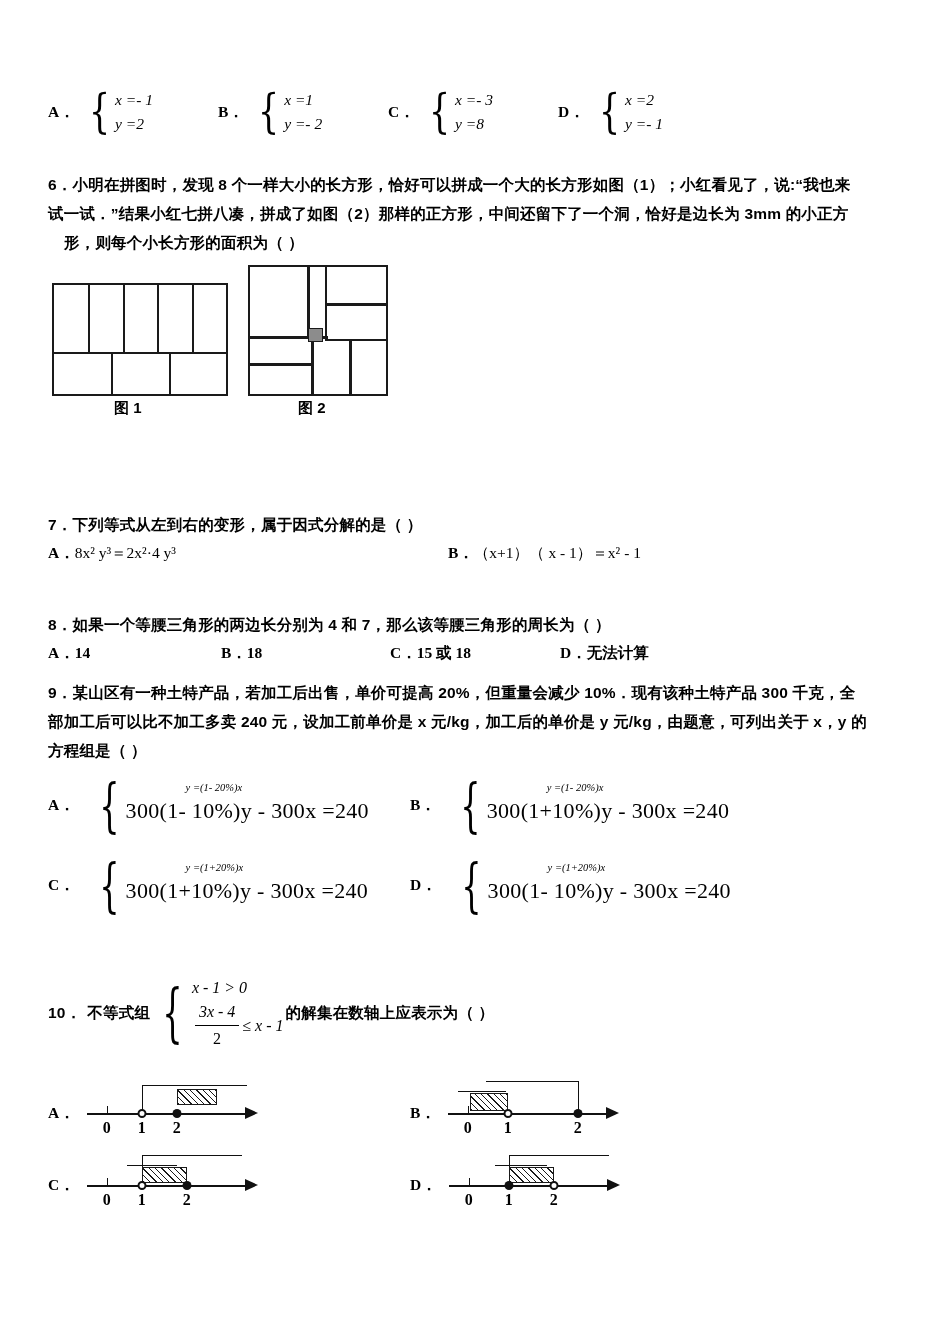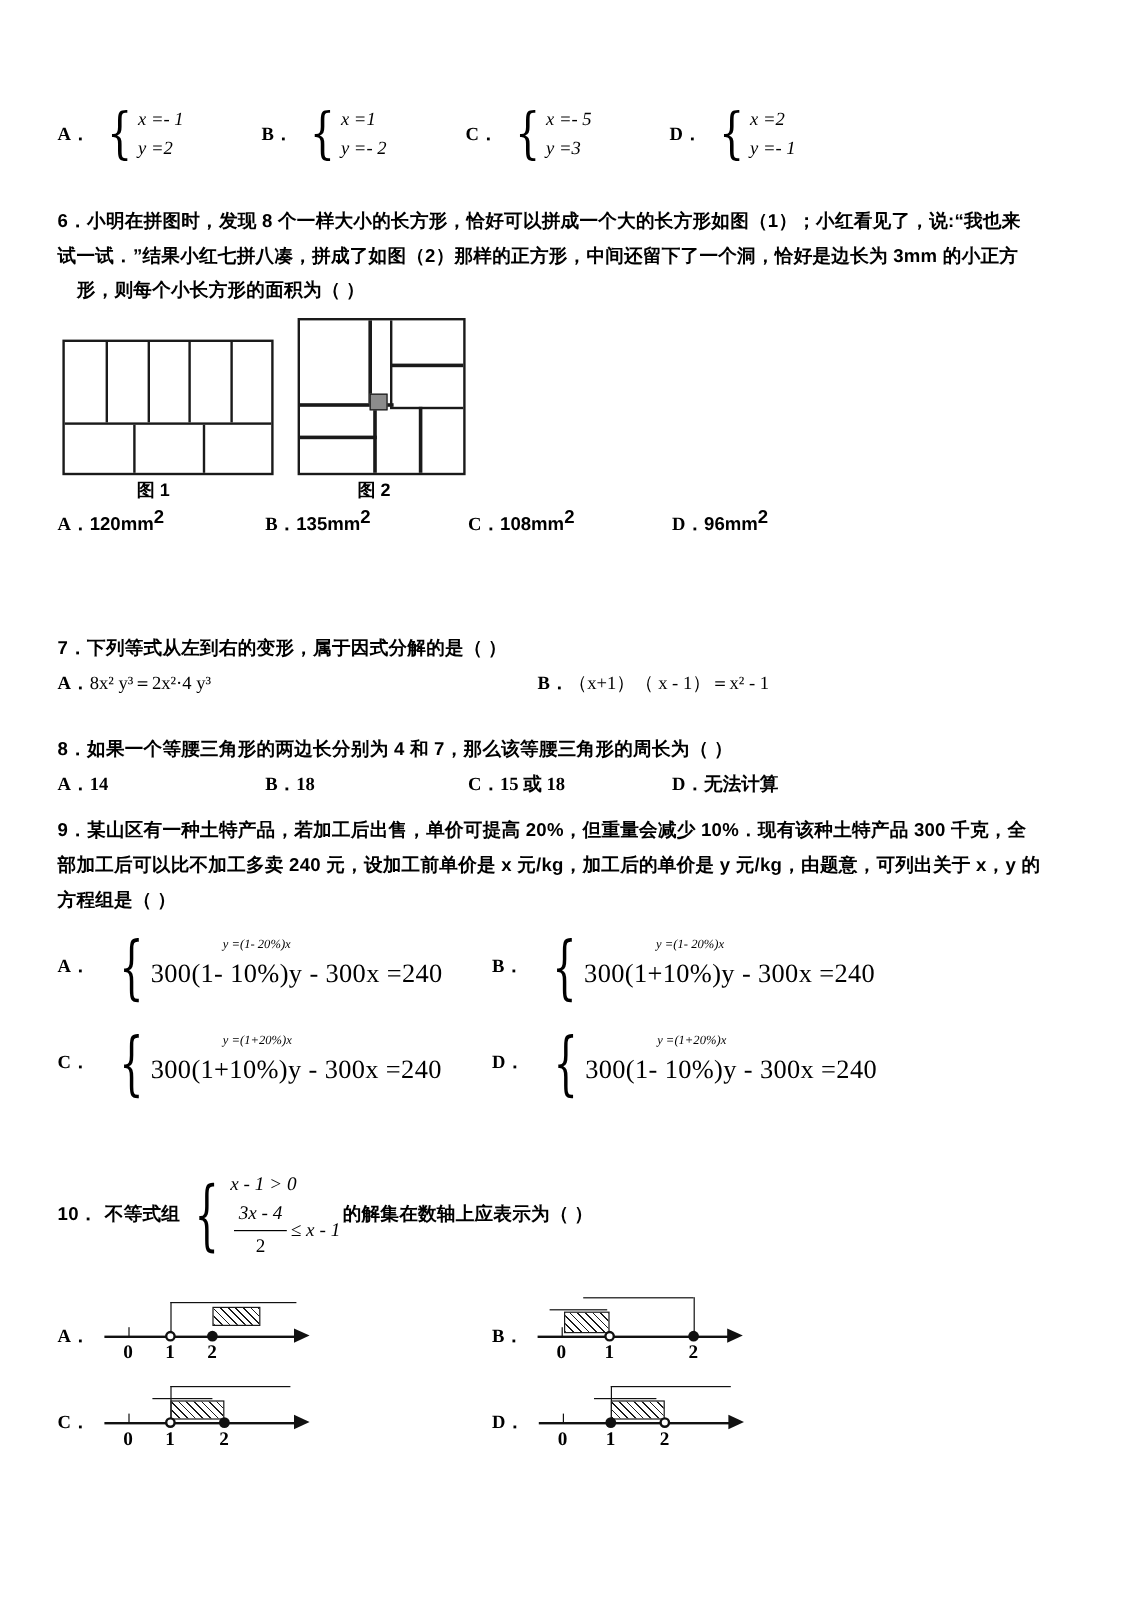"x =- 5" span.it { text: 5 -> 3 }
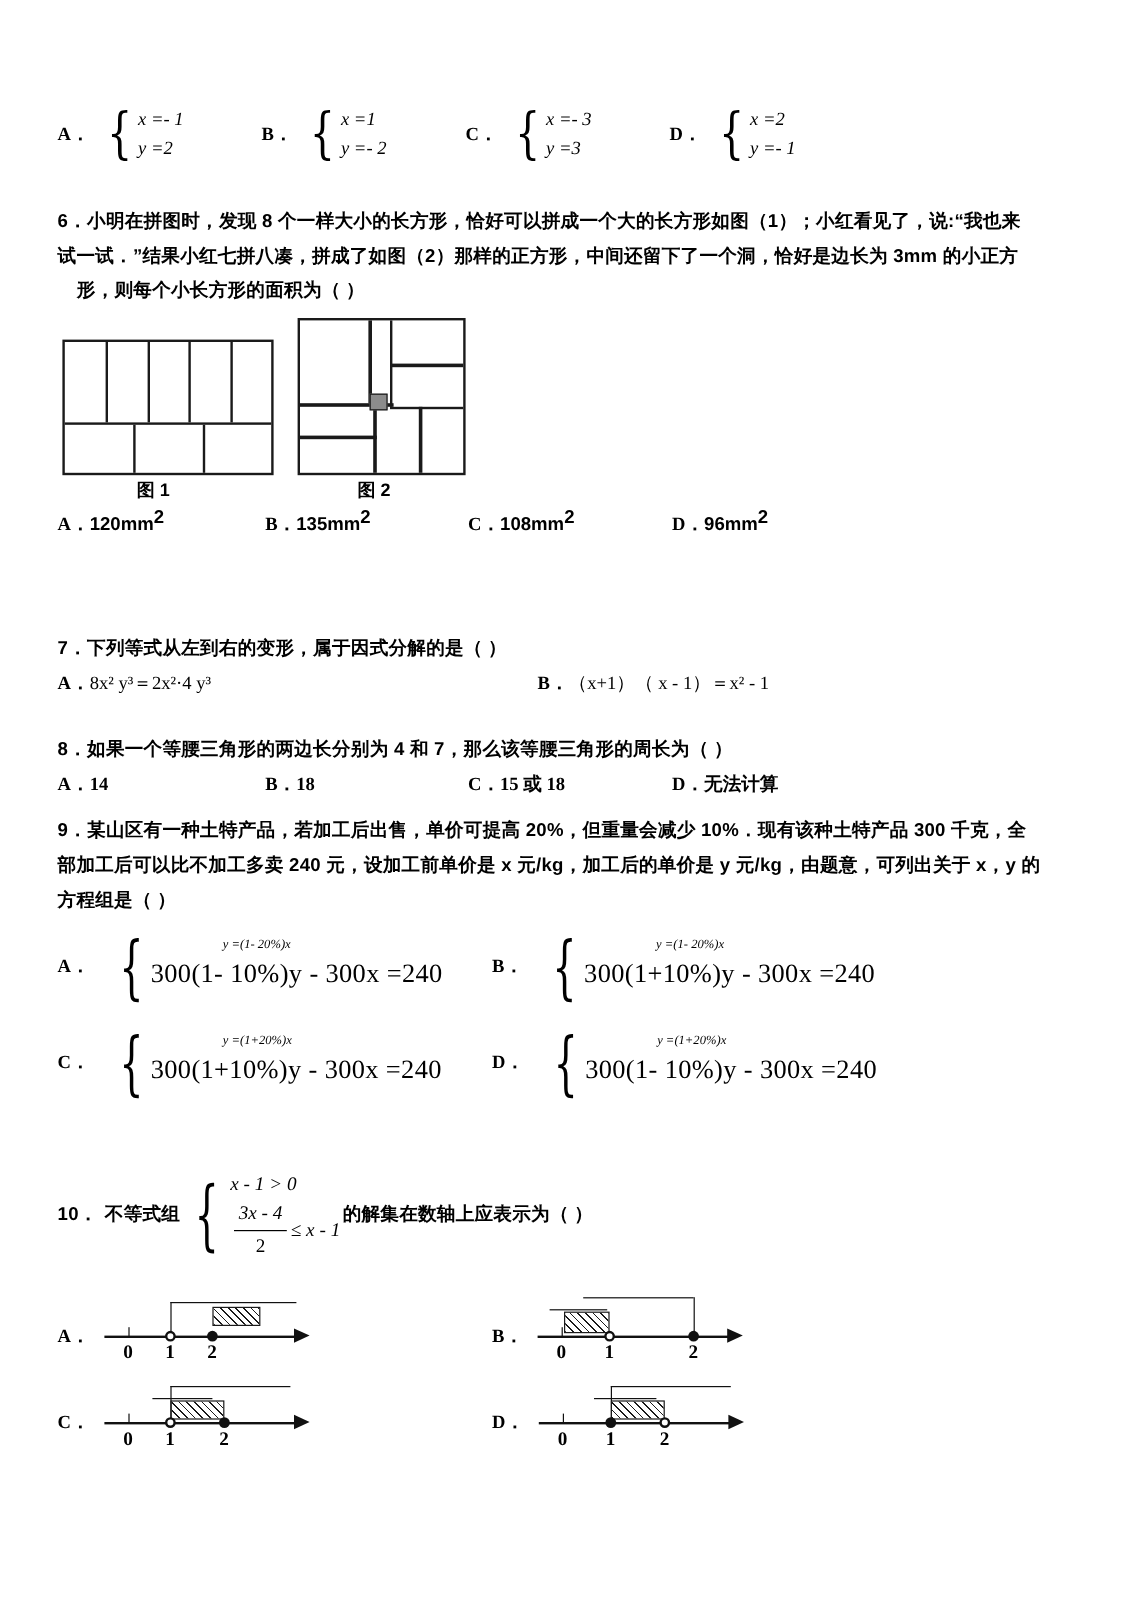"y =3" span.it { text: 3 -> 8 }
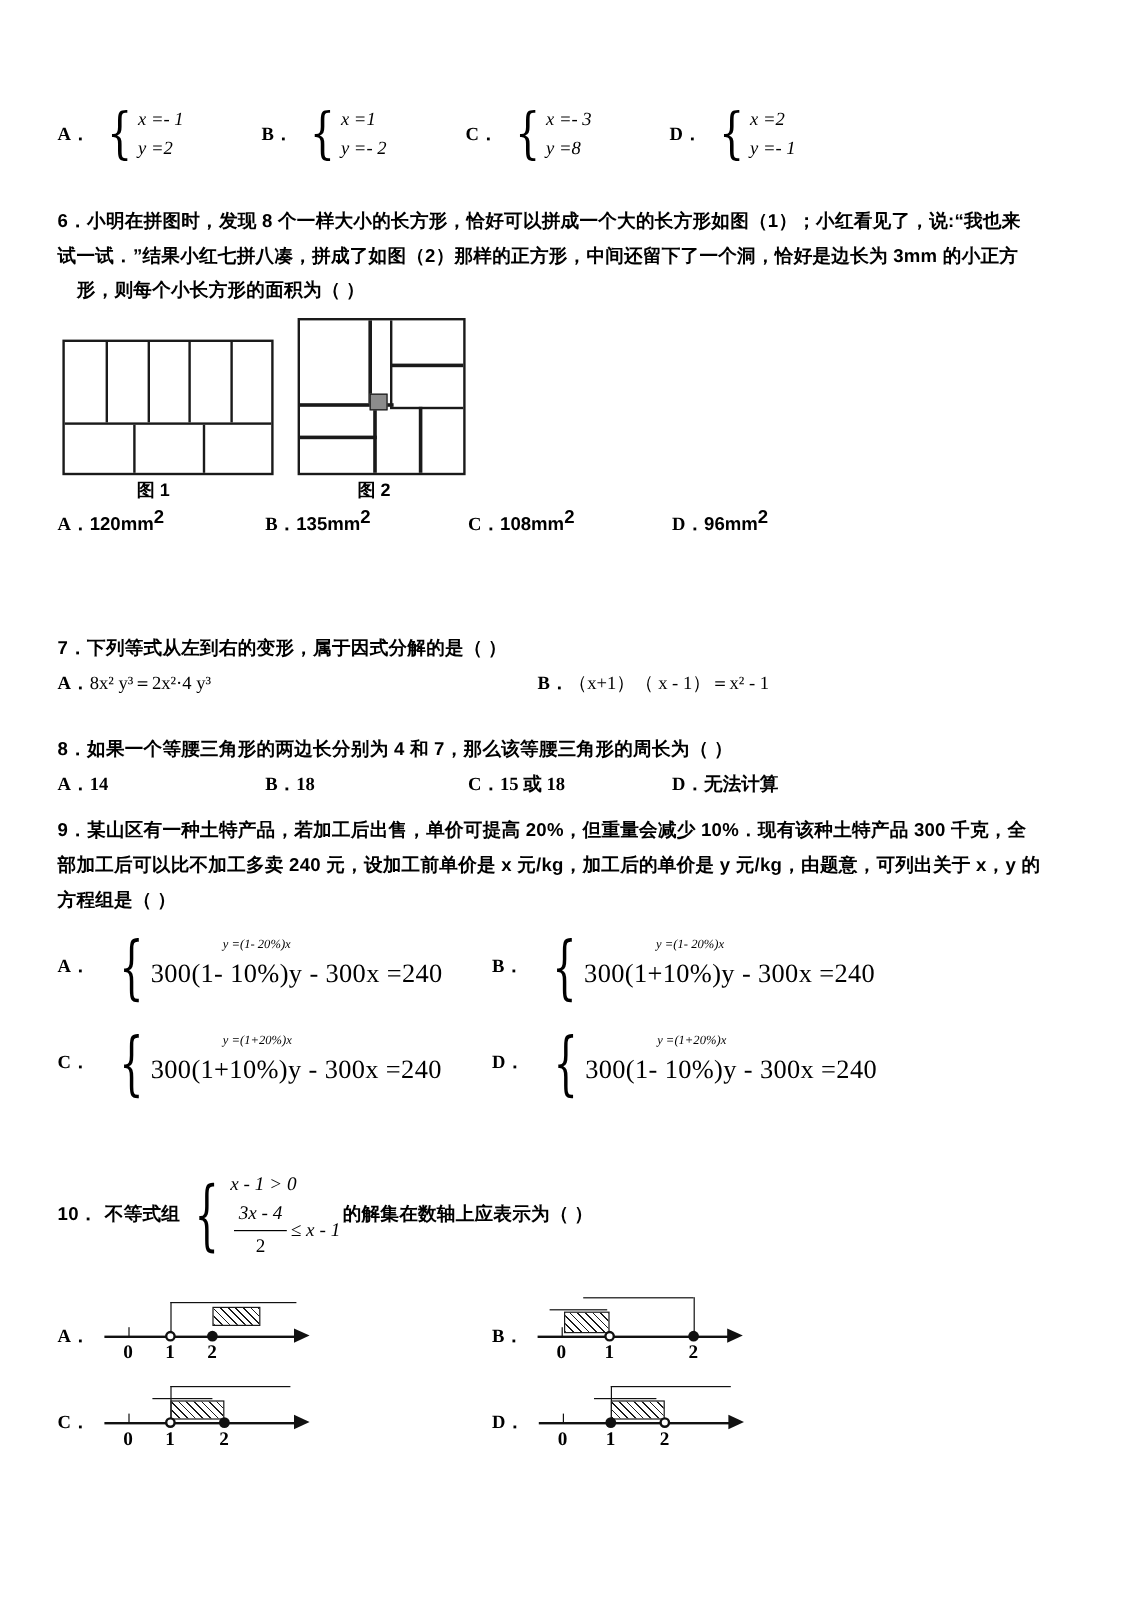"A．120mm2" div { html: <div> <div> <span>A．</span><span>120mm</span><sup>2</sup> </div> <div> <span>B．</span><span>135mm</span><sup>2</sup> </div> <div> <span>C．</span><span>108mm</span><sup>2</sup> </div> <div> <span>D．</span><span>96mm</span><sup>2</sup> </div> </div> -> none }
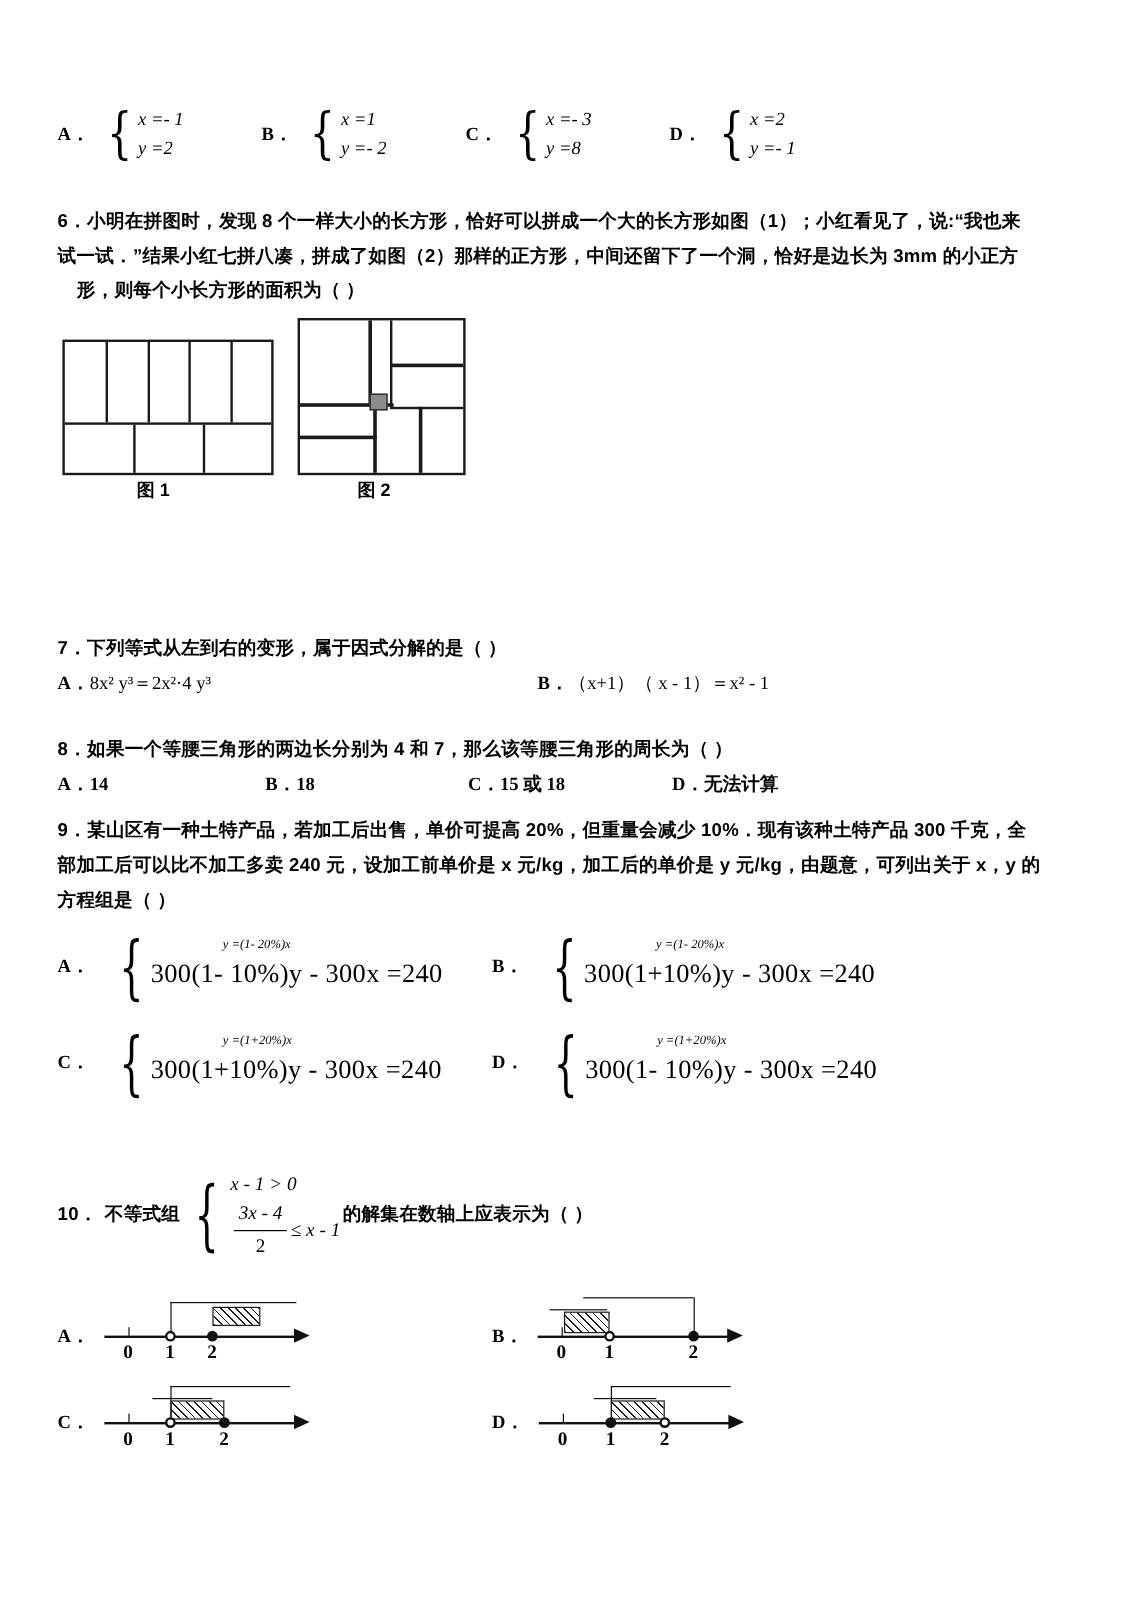"7．下列等式从左到右的变形，属于因式分解的是（ ）" div { margin-top: 16px -> none }
